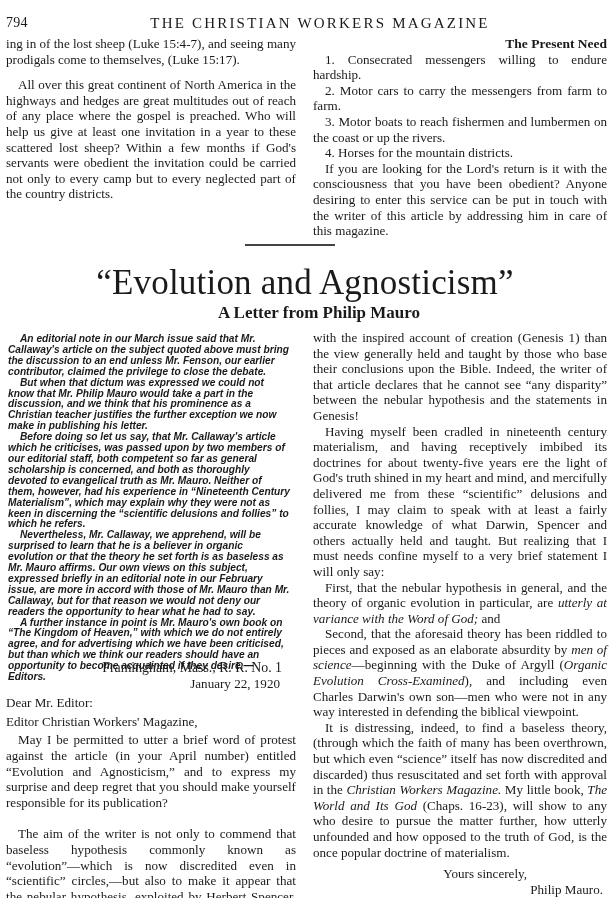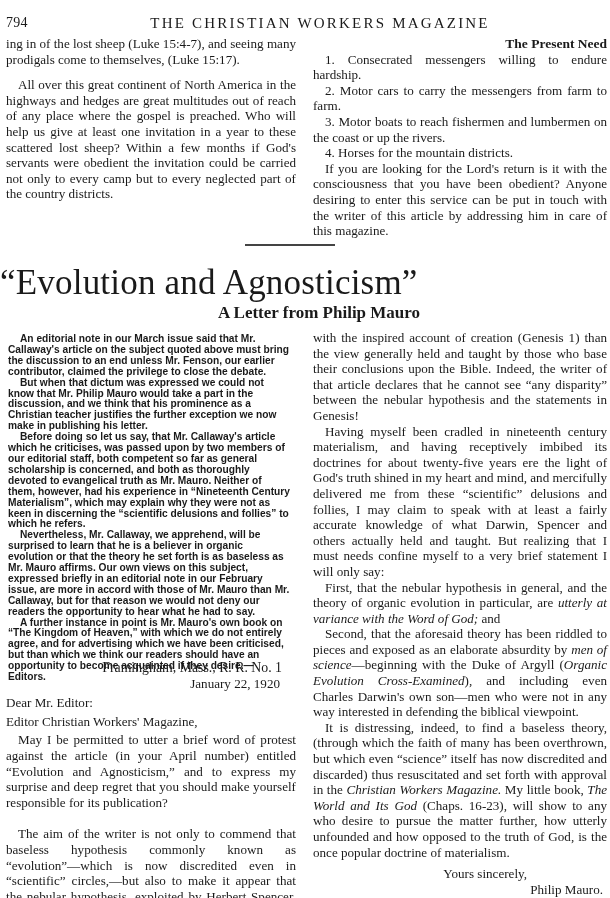"“Evolution and Agnosticism”" .title { text-align: none -> center }
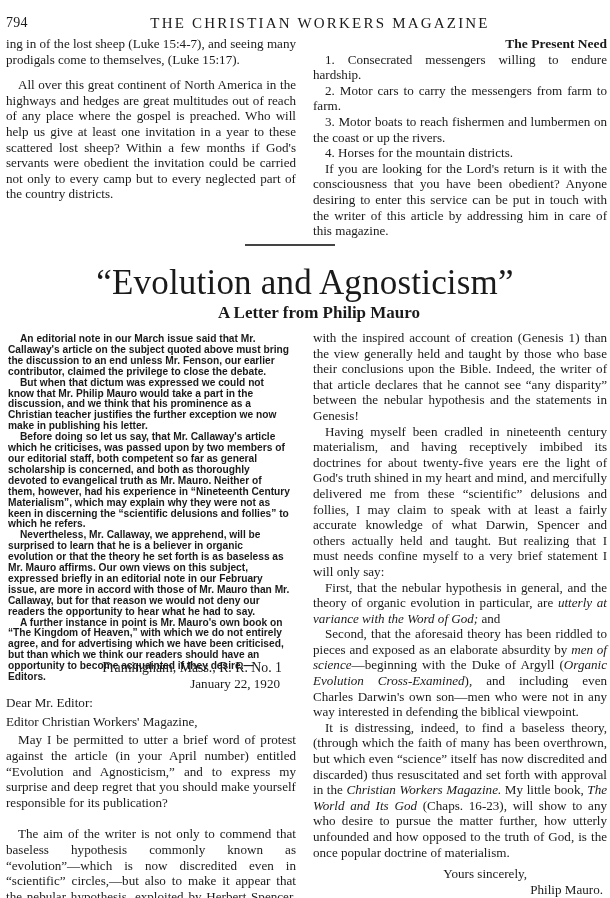"An editorial note in our" #ed-note { font-style: none -> italic }
